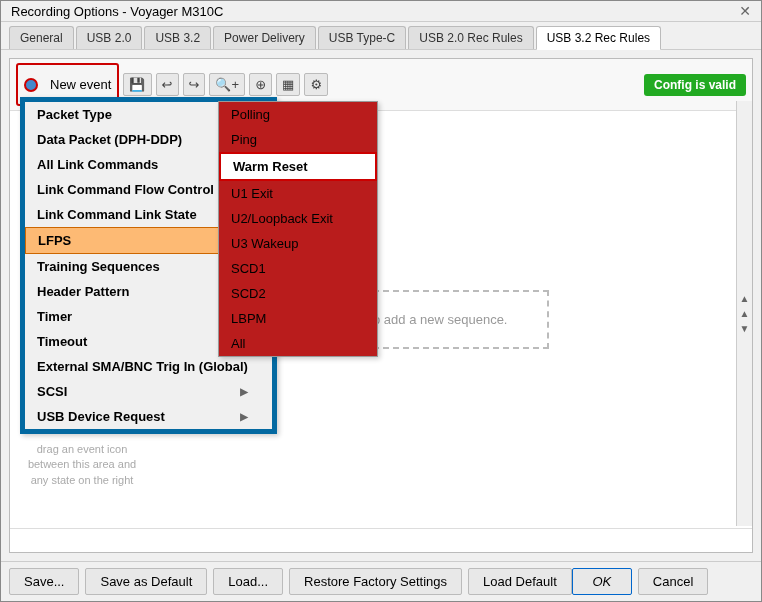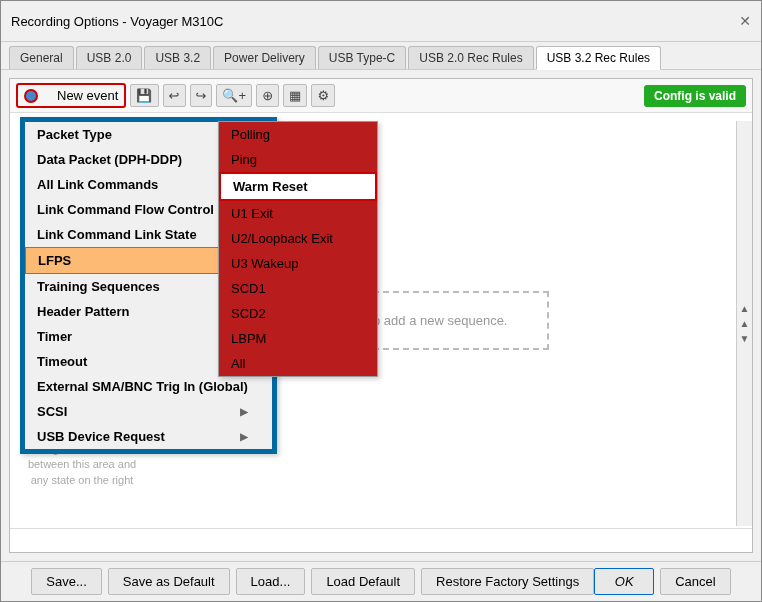"Recording Options - Voyager M310C" .title-bar { padding: 12px 10px -> 2px 10px }
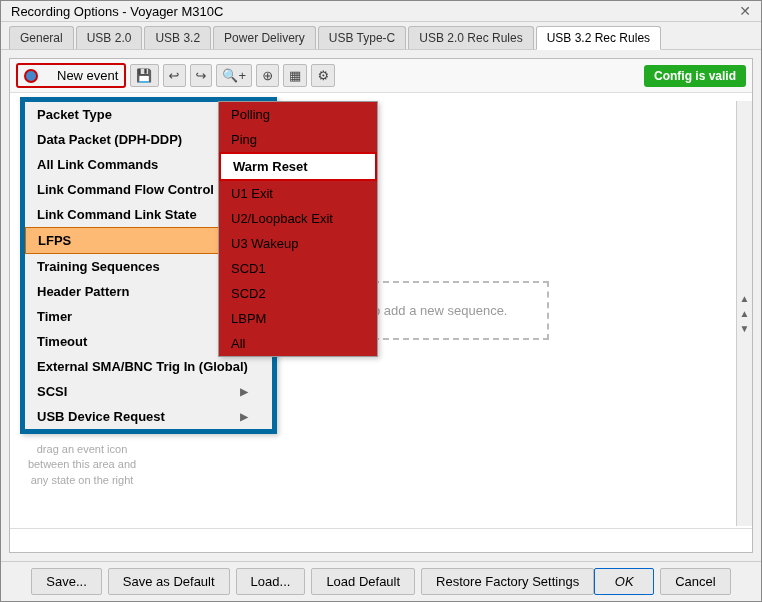"New event" .toolbar-btn { gap: 16px -> 9px; padding: 3px 6px -> 12px 6px }
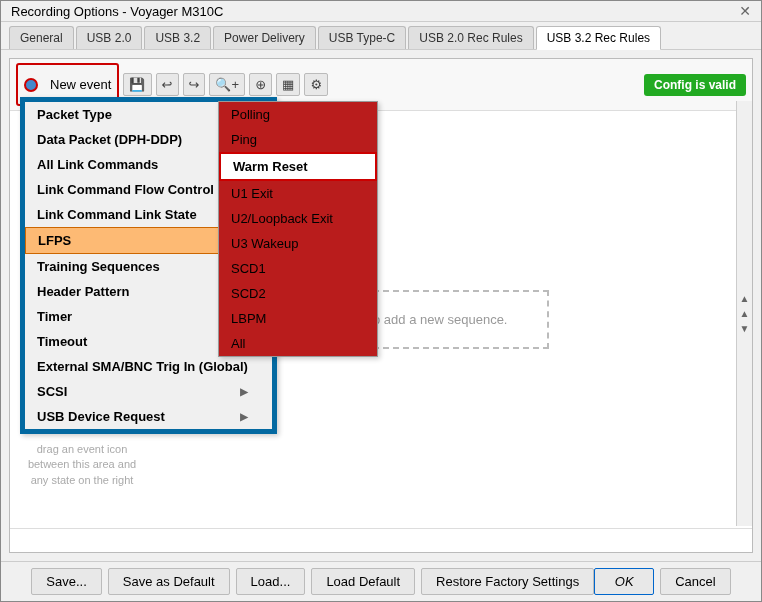"Save..." .footer { justify-content: center -> flex-start }
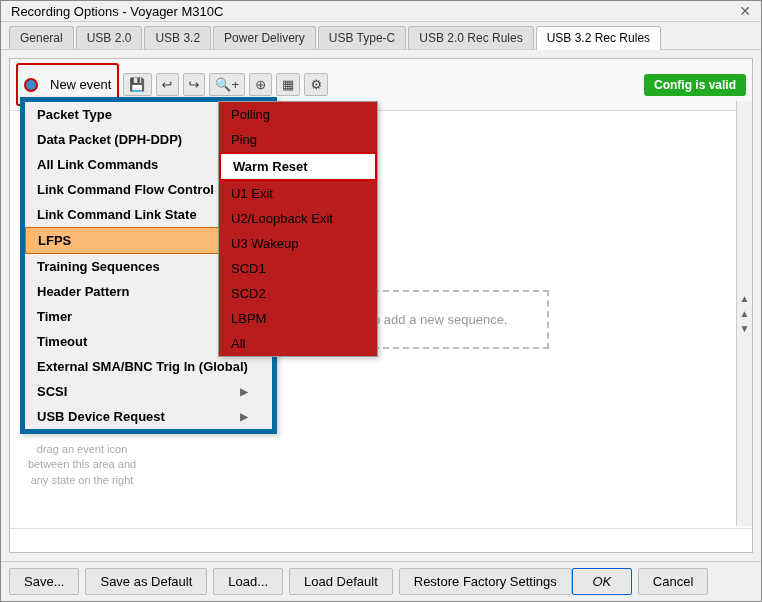"Load Default" button.footer-btn { order: before "Restore Factory Settings" -> after "Restore Factory Settings" }
